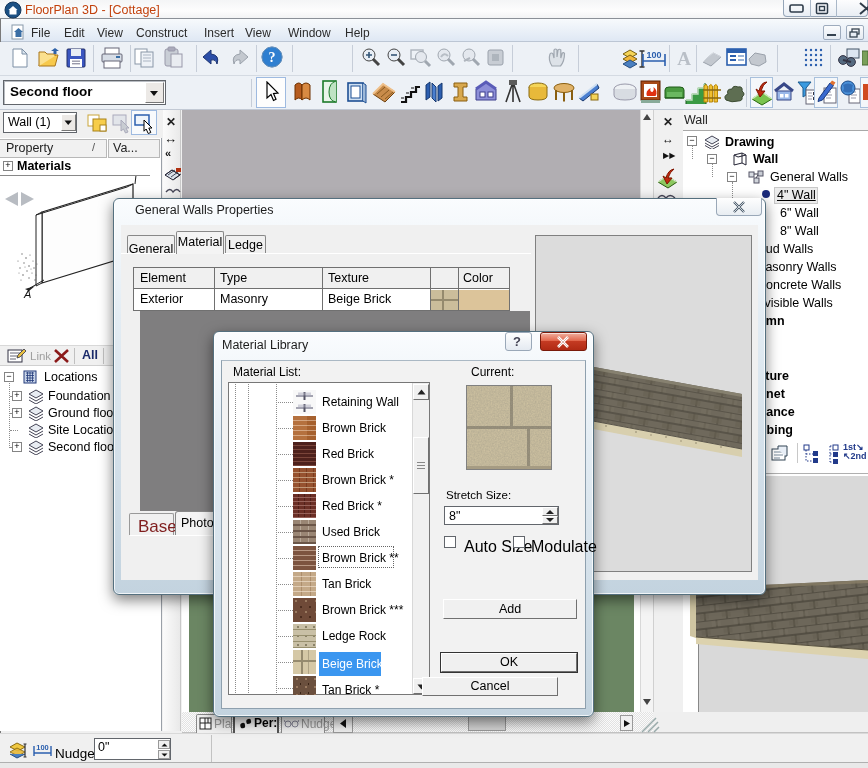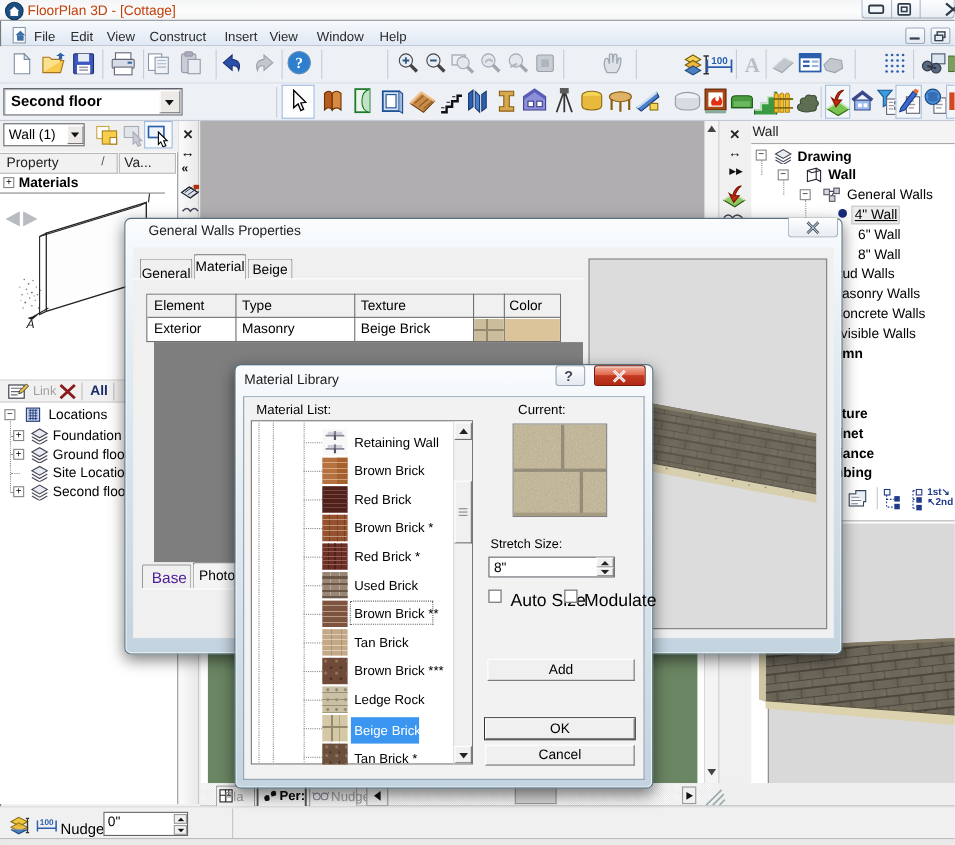"Beige" div.a { text: Beige -> Ledge }
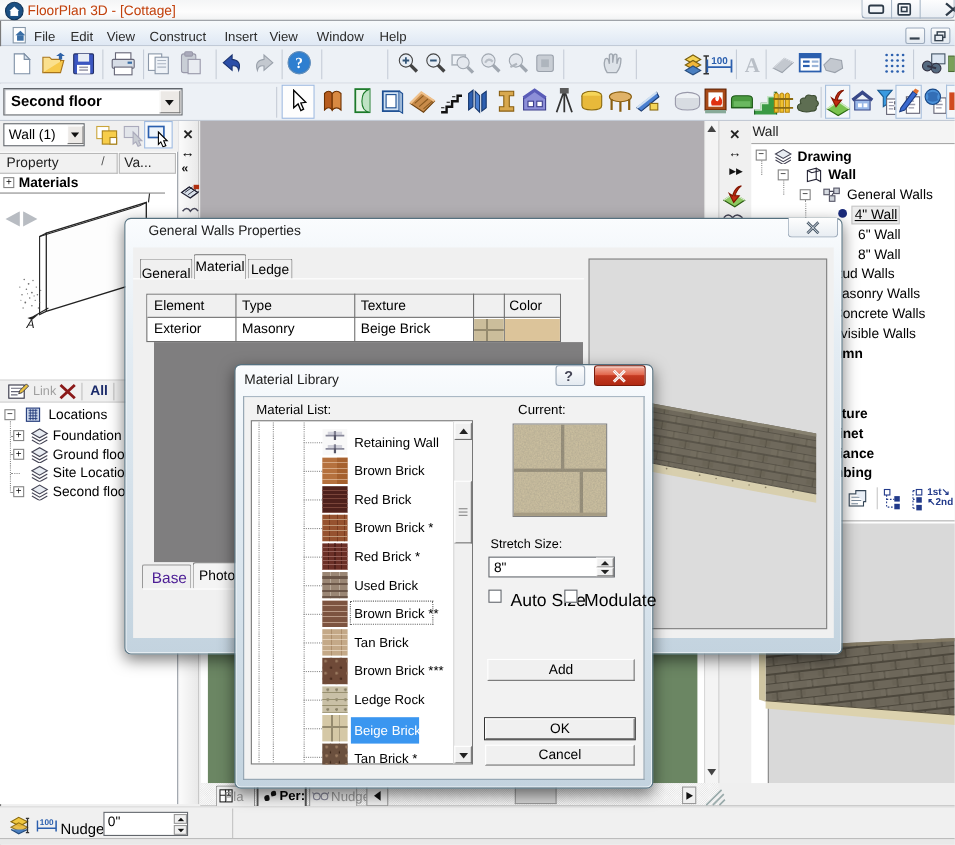"Base" div.a { color: #4c1d95 -> #7f1d1d; font-size: 14px -> 17px }
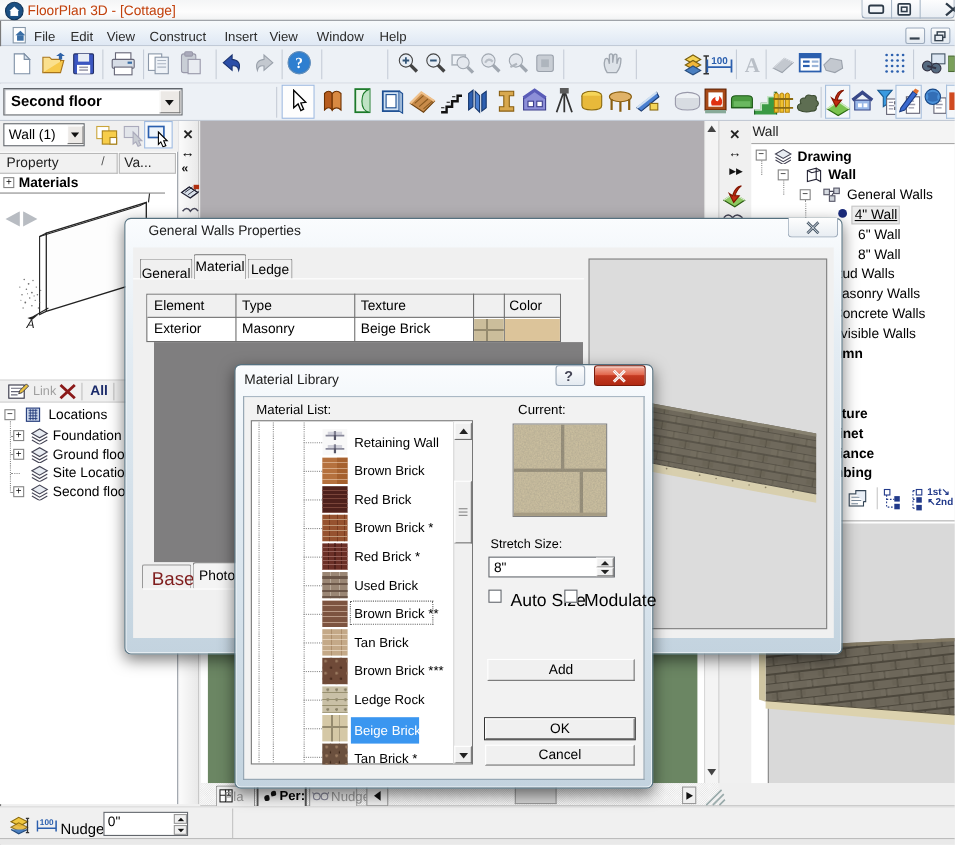"Cancel" div.a { left: 441px -> 422px }
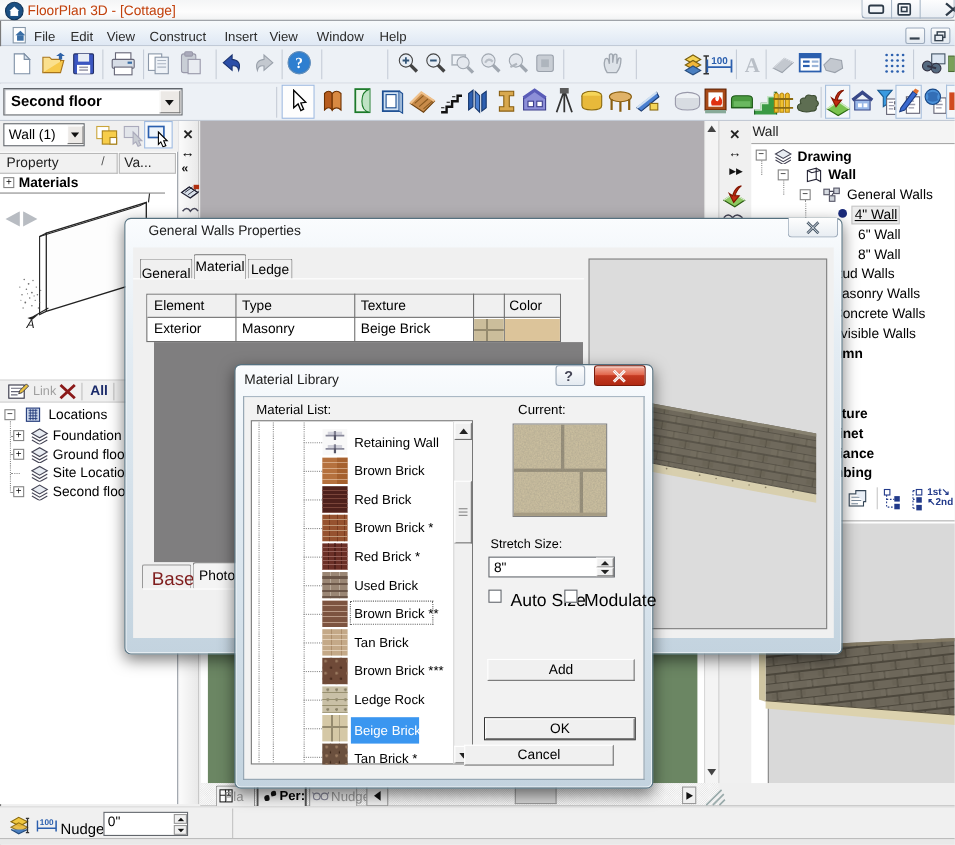"Pla" div.a { left: 204px -> 214px }
